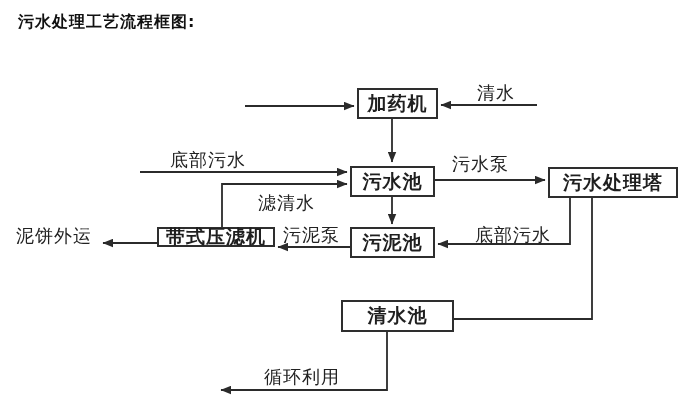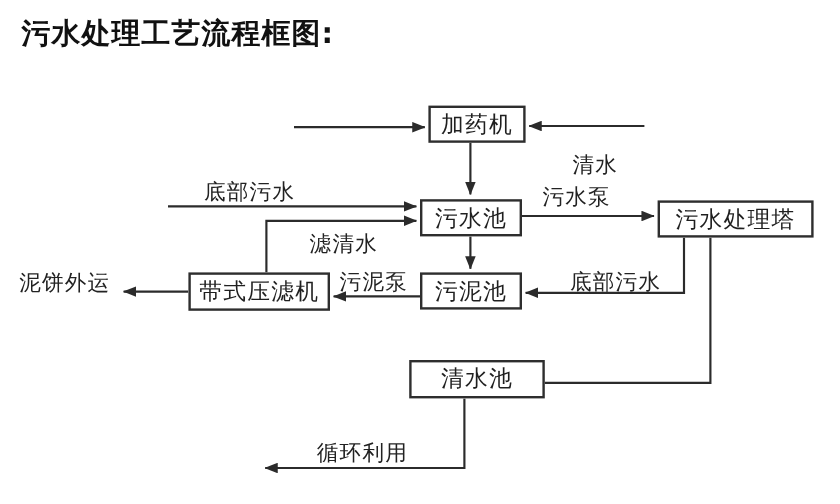"污水处理工艺流程框图:" .doc-title { font-size: 24px -> 16px }
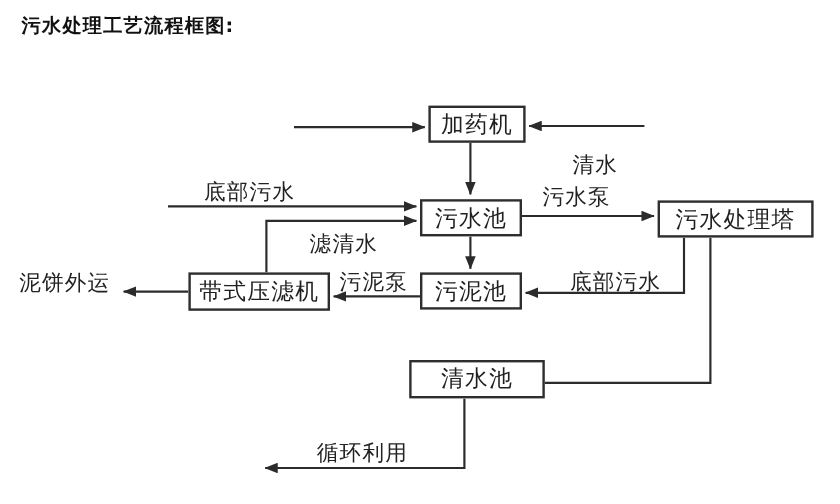"加药机" .node { font-weight: none -> bold }
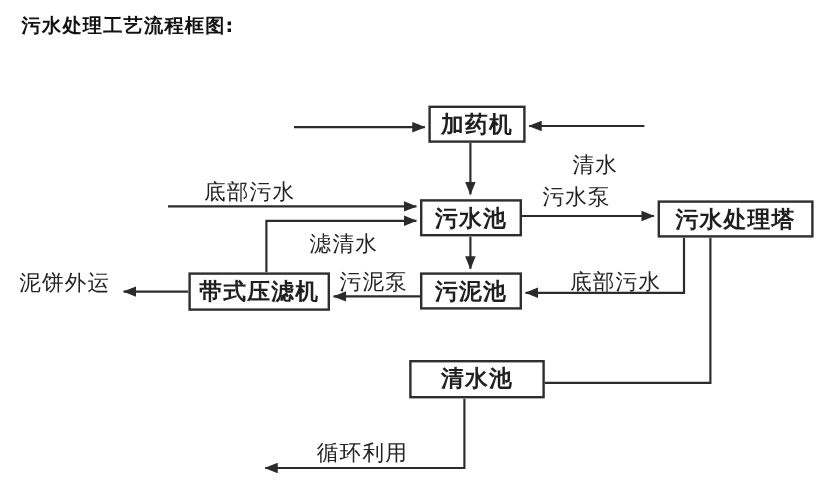"清水" .l-clean { margin-top: 44px -> none }
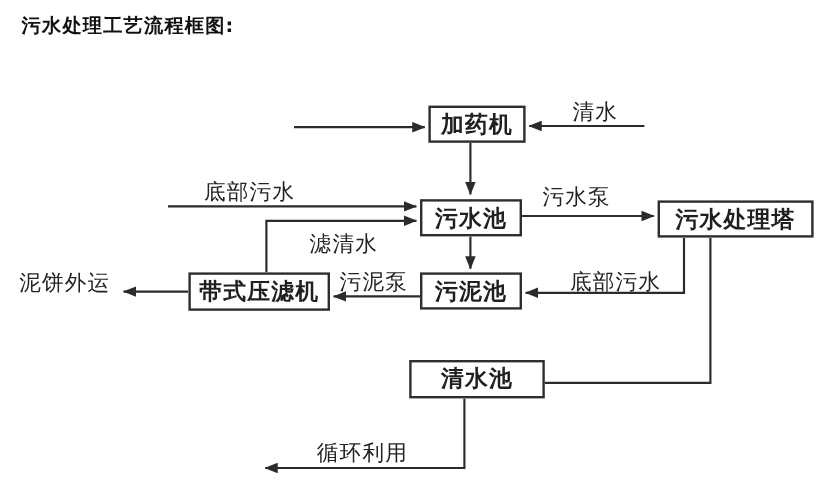"带式压滤机" .n-belt { height: 32px -> 20px }
